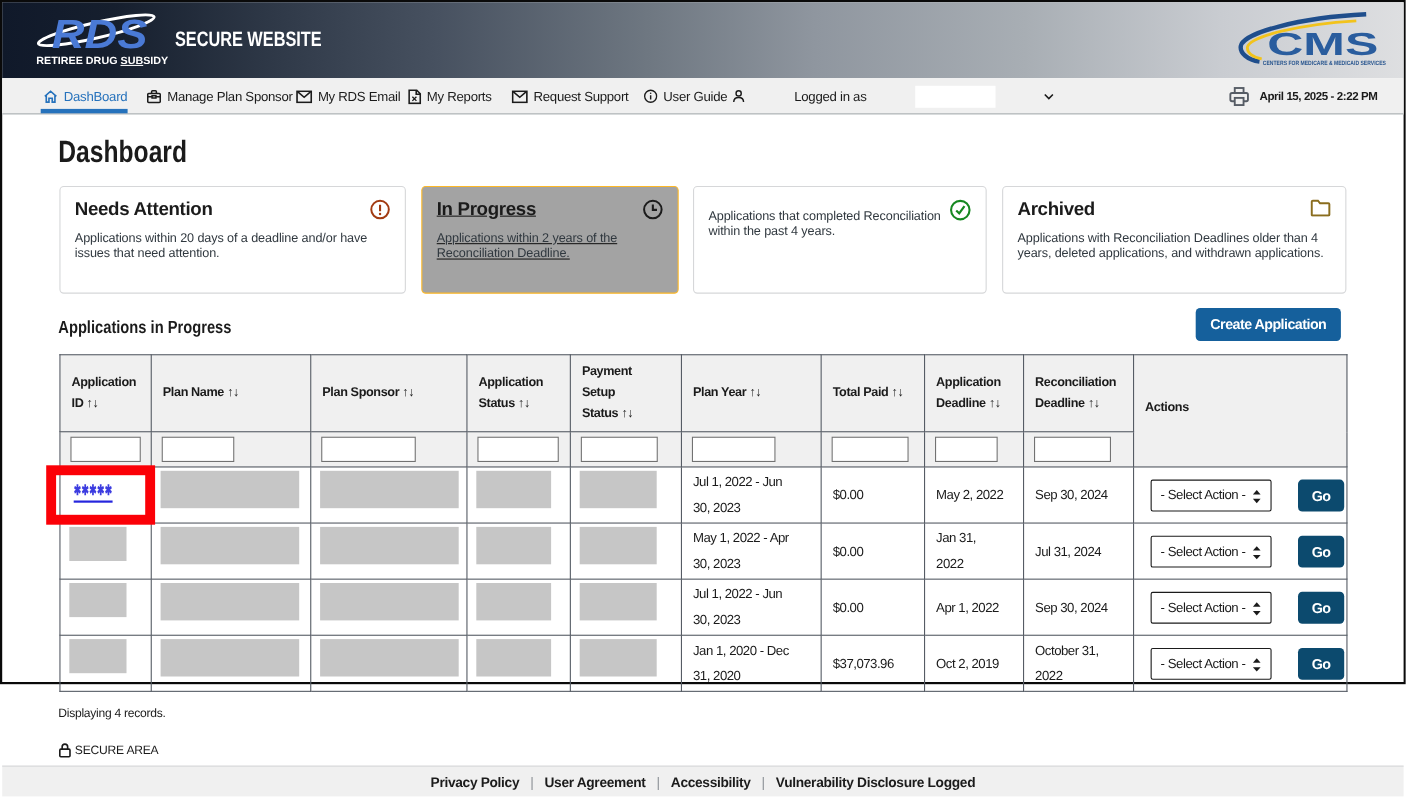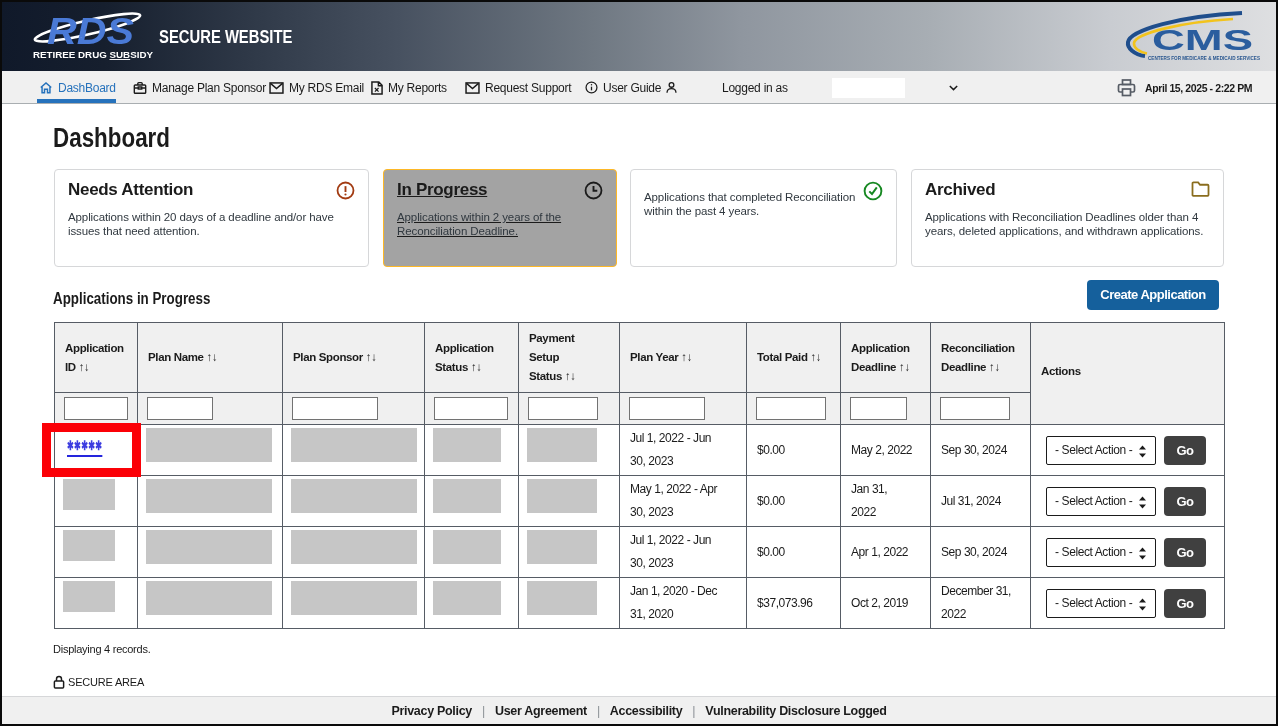"RDS" #page { height: 726px -> 622px }
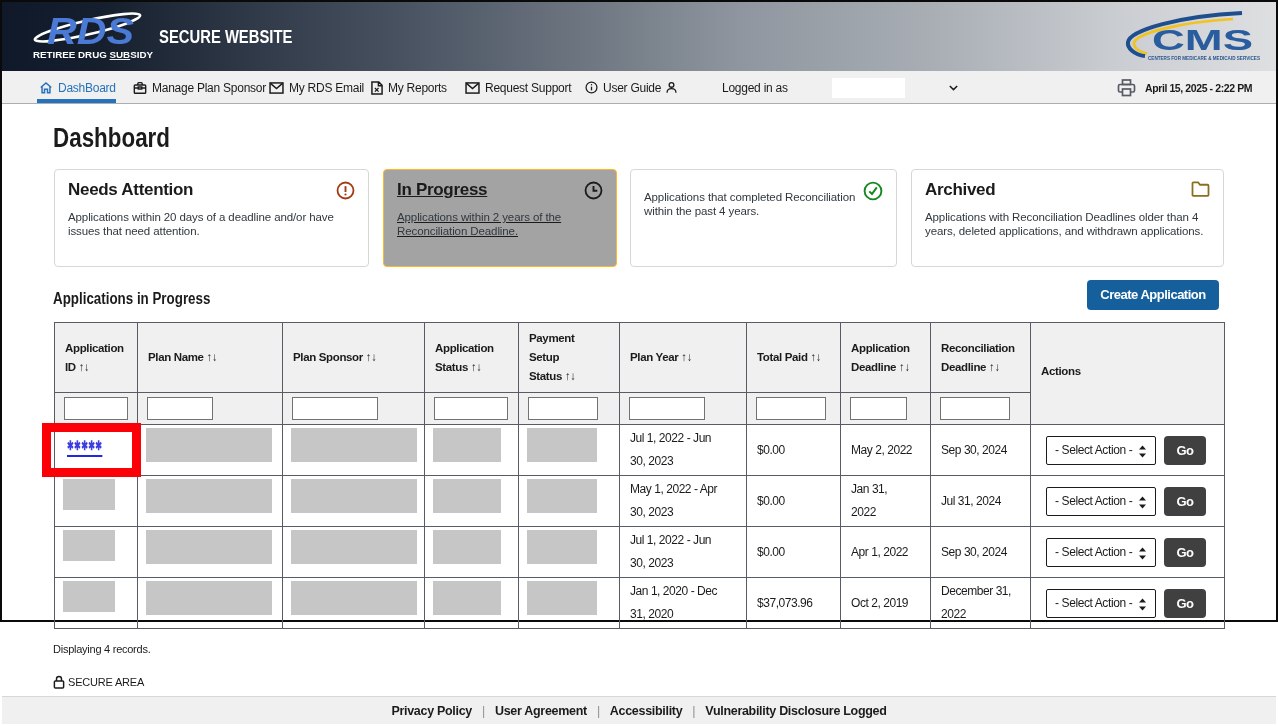"Go" .gobtn { background: #404040 -> #0c4a6e; margin-left: 8px -> 24px }
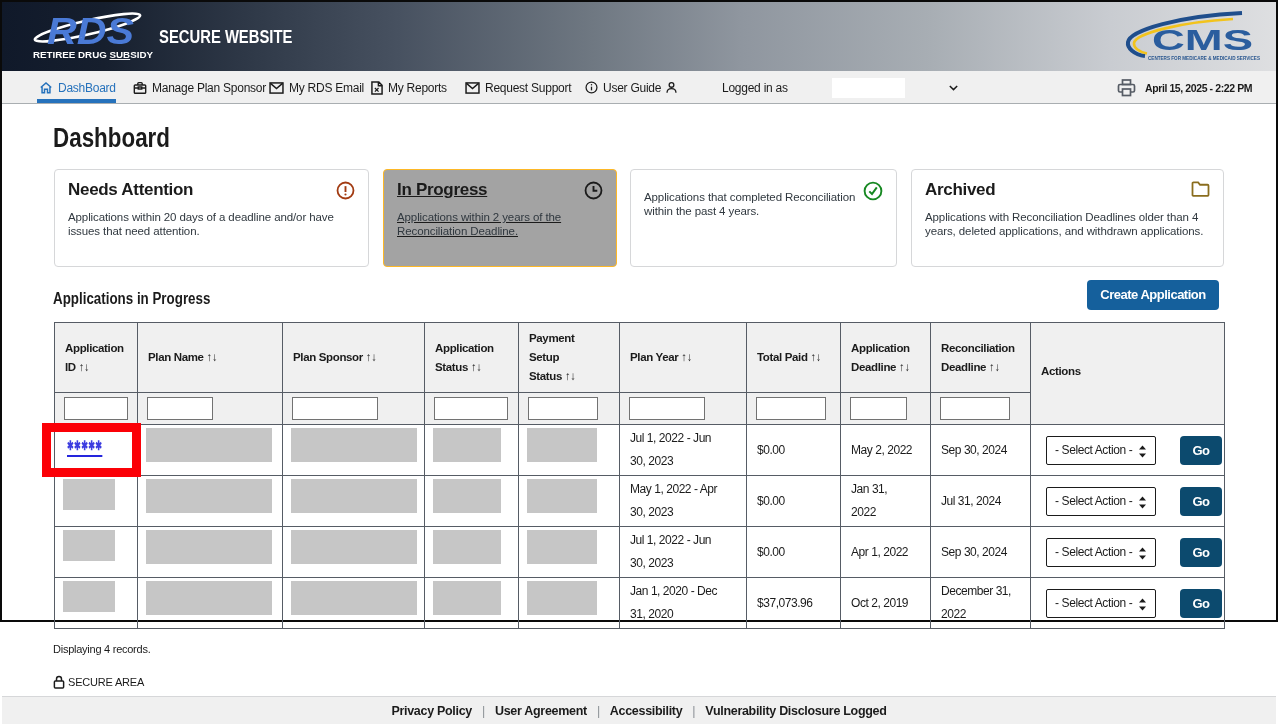"December 31, 2022" td { text: December -> October }
